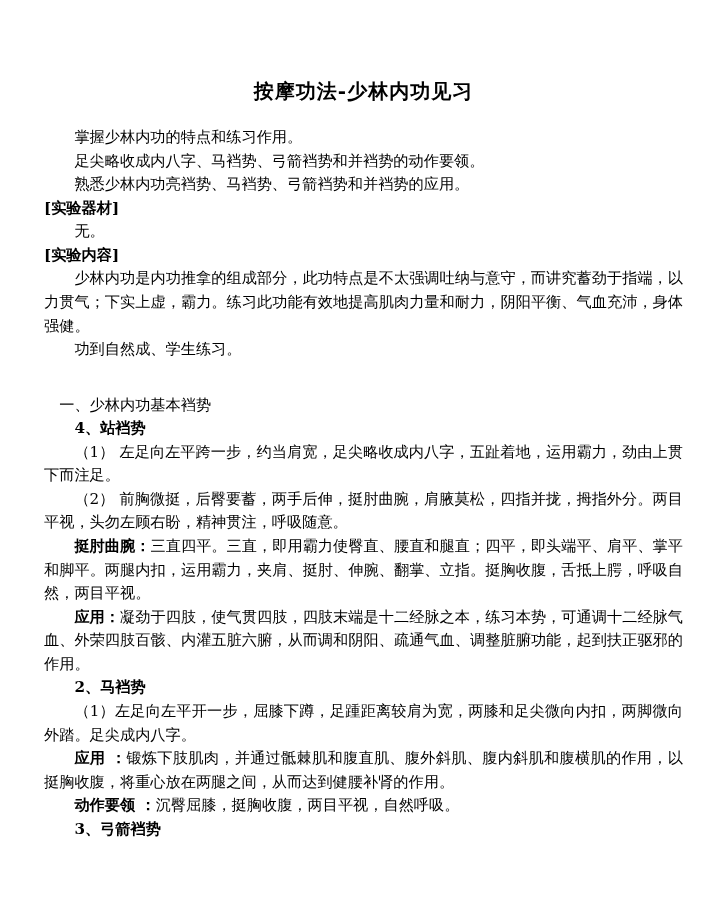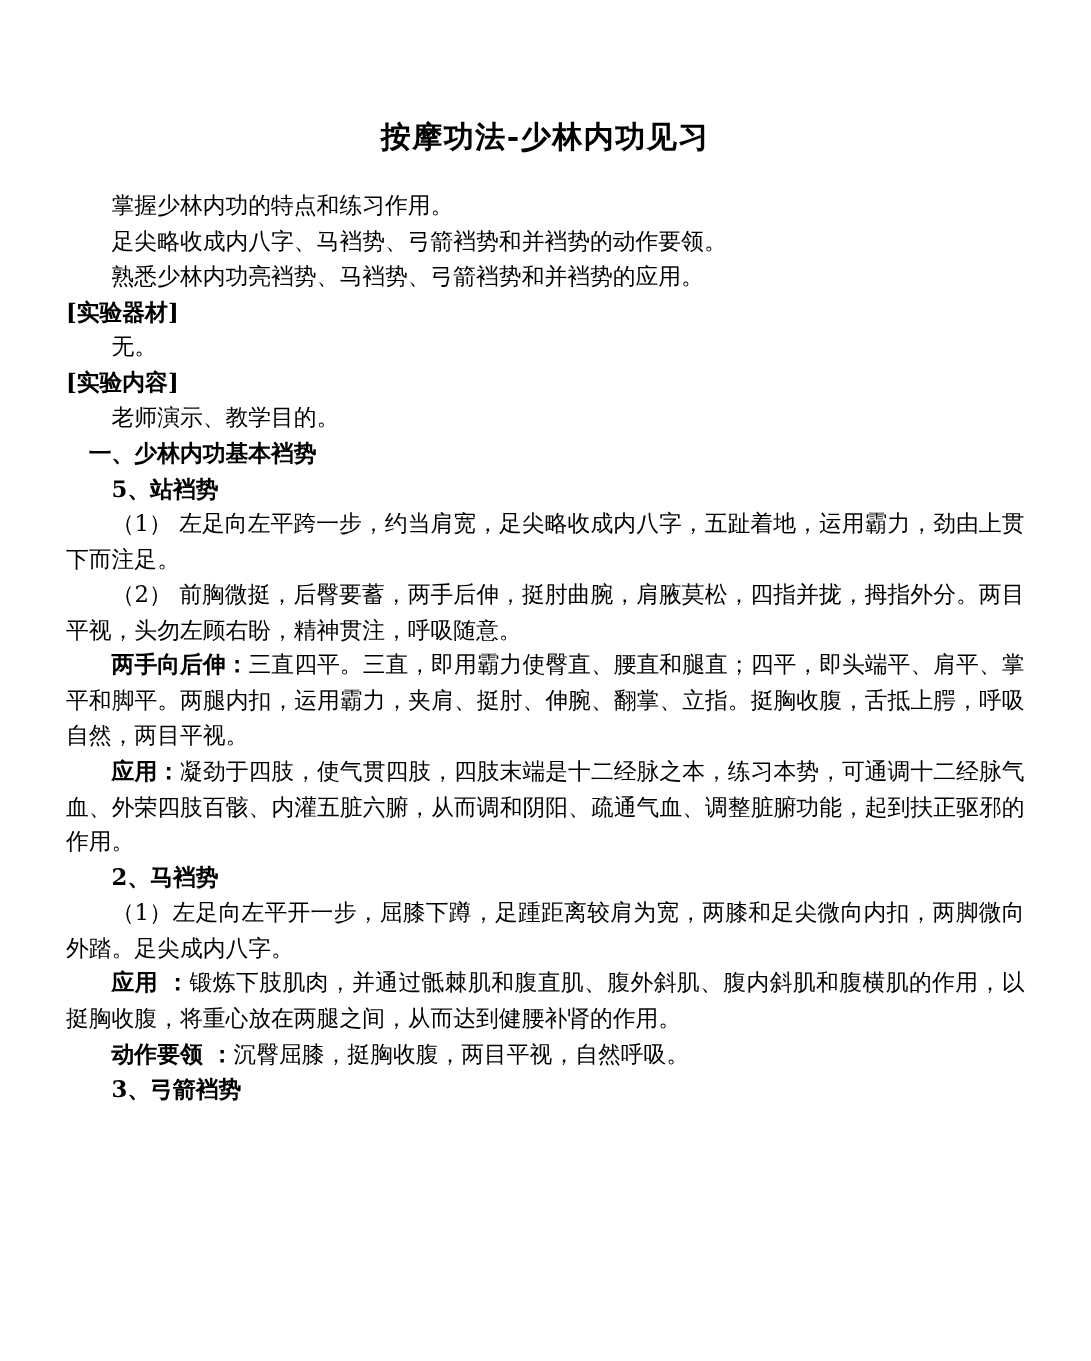"少林内功是内功推拿的组成部分，此功特点是不太强调吐纳与意守，而讲究蓄劲于指端，以" p.p { html: none -> <p>少林内功是内功推拿的组成部分，此功特点是不太强调吐纳与意守，而讲究蓄劲于指端，以力贯气；下实上虚，霸力。练习此功能有效地提高肌肉力量和耐力，阴阳平衡、气血充沛，身体强健。</p> }
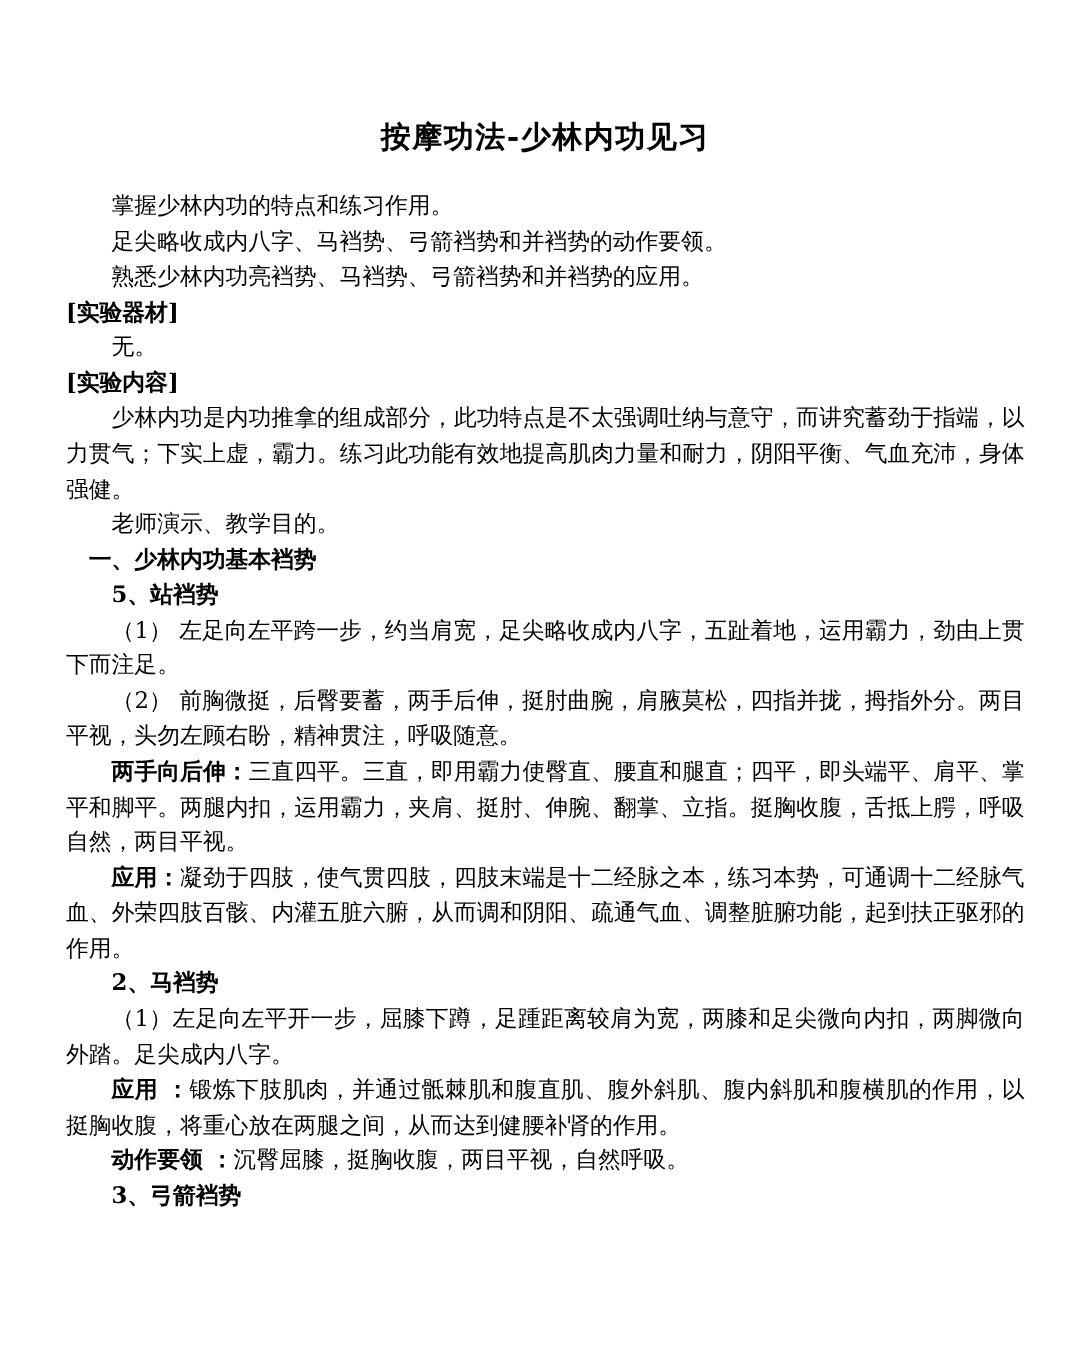"老师演示、教学目的。" p.p { text: 老师演示、教学目的 -> 功到自然成、学生练习 }
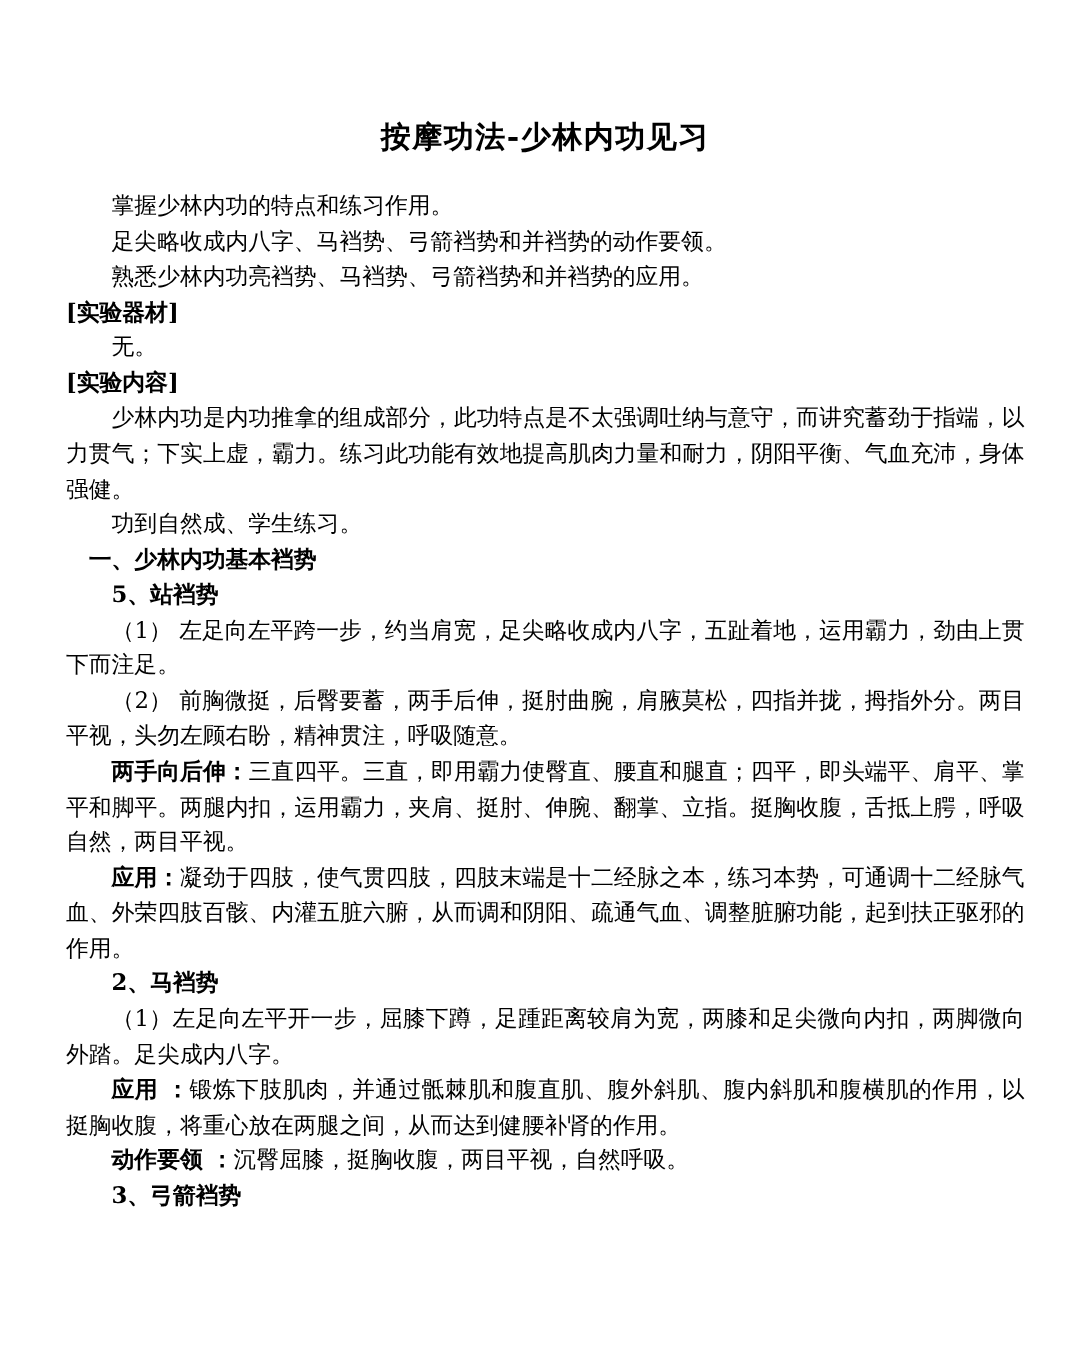"一、少林内功基本裆势" .p.sub { font-weight: bold -> normal; margin-top: none -> 32px }
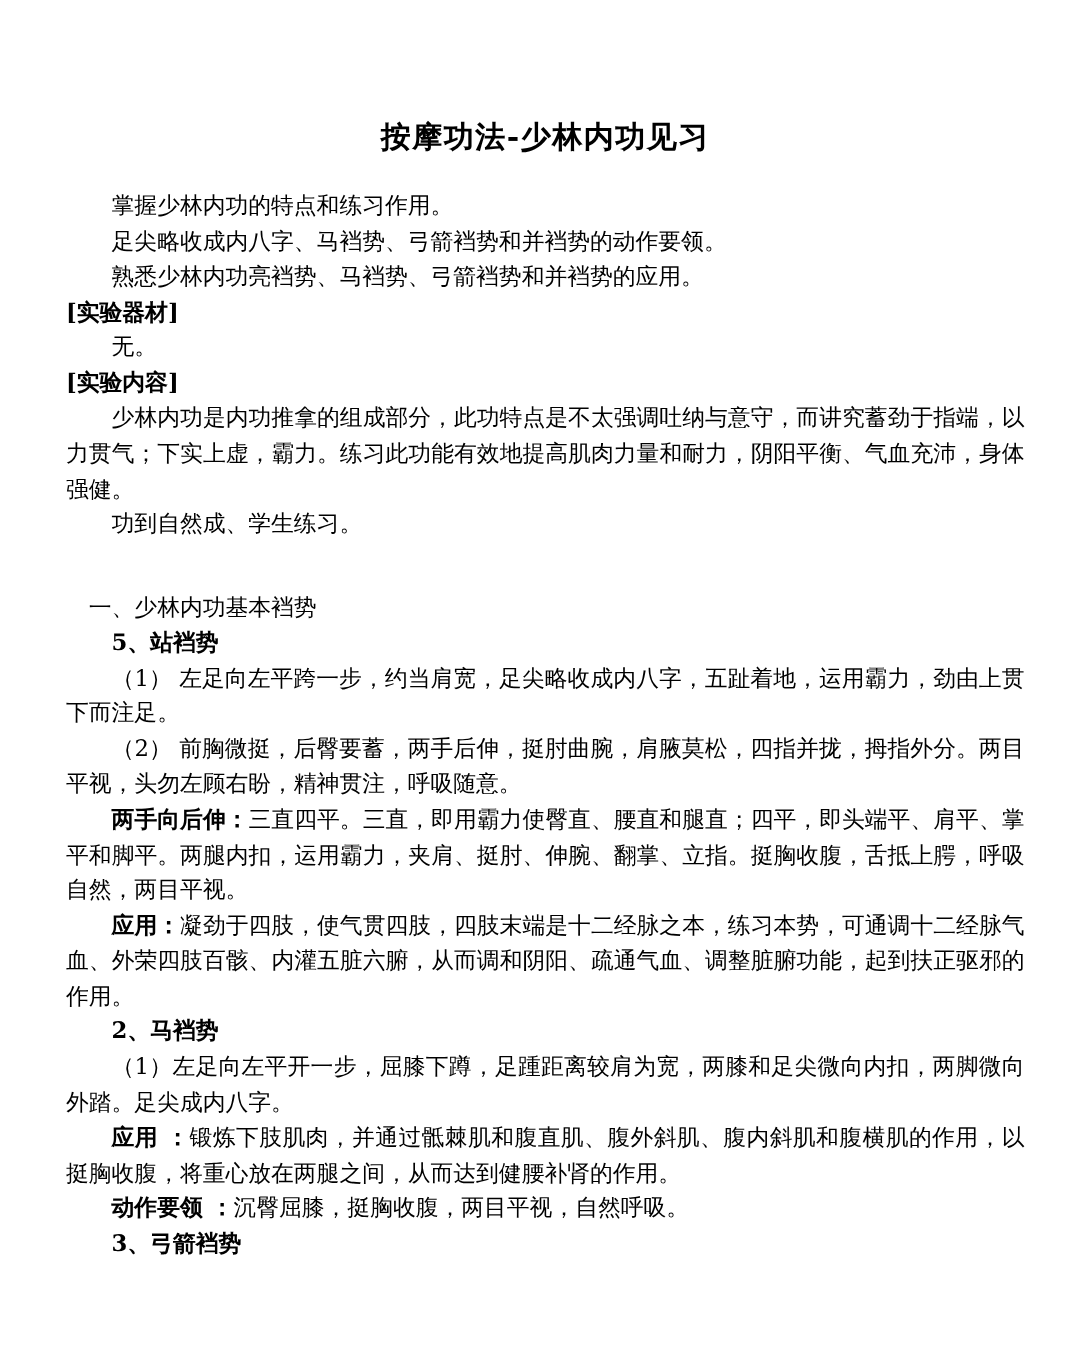"5、站裆势" p.p { text: 5 -> 4 }
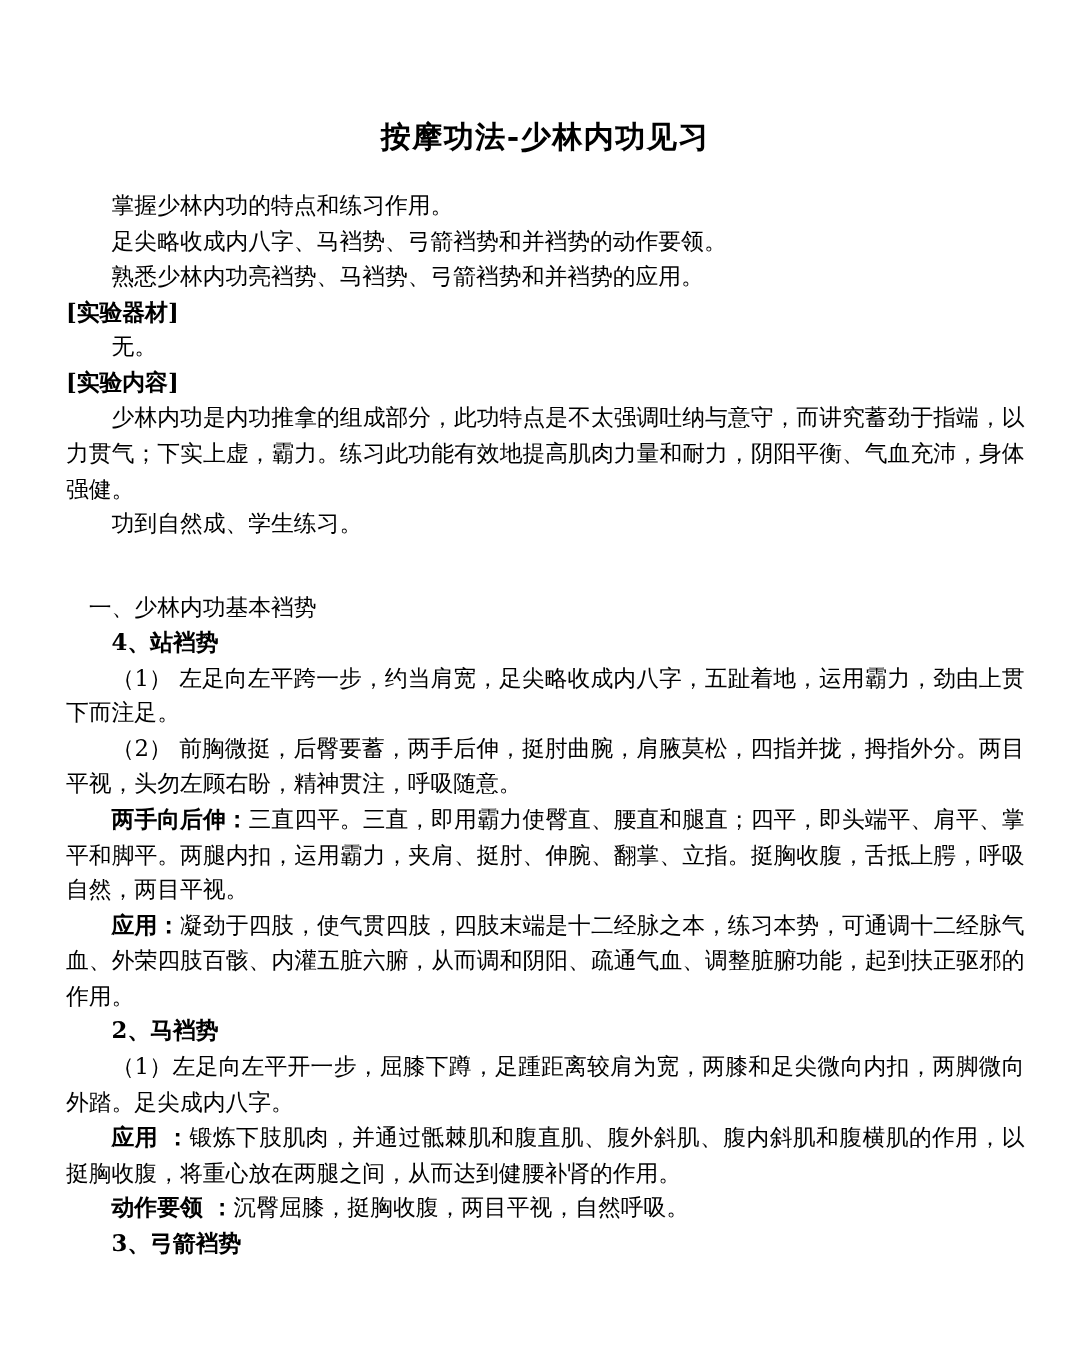"两手向后伸：" span.lead { text: 两手向后伸 -> 挺肘曲腕 }
